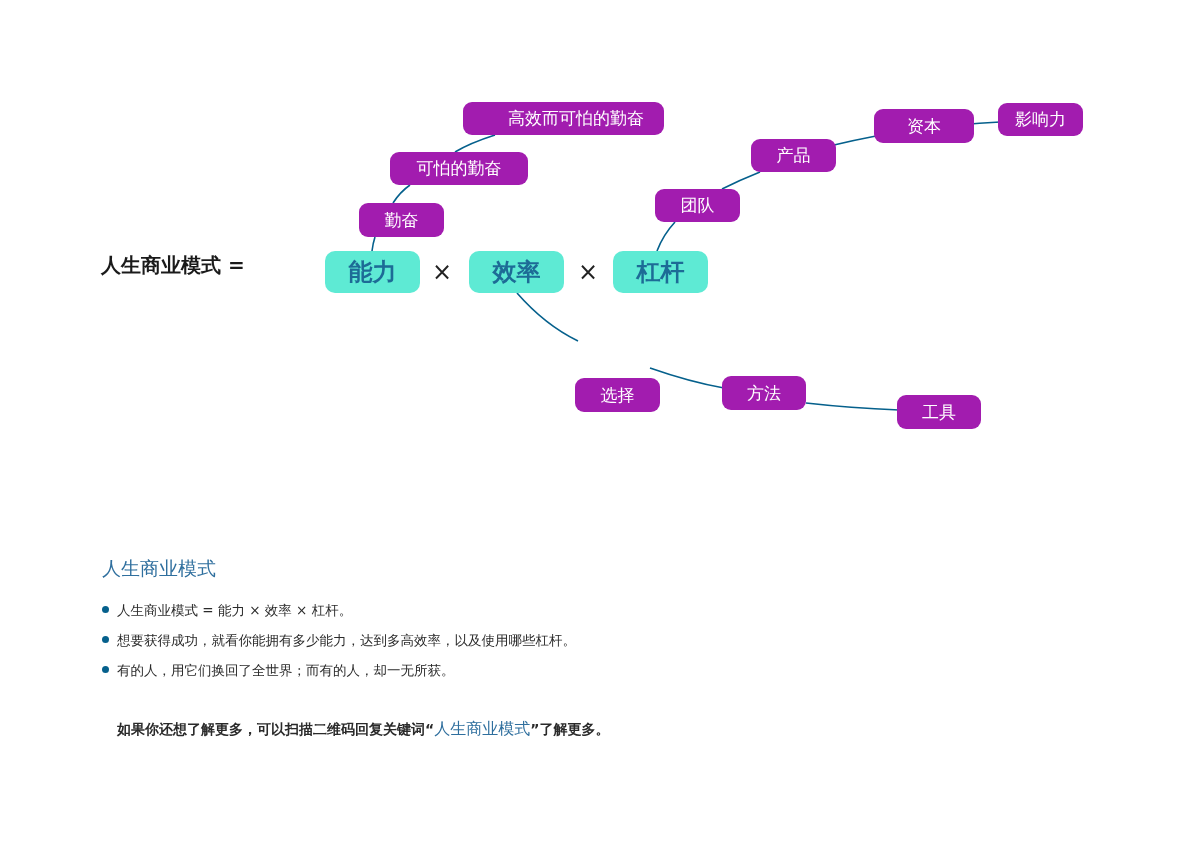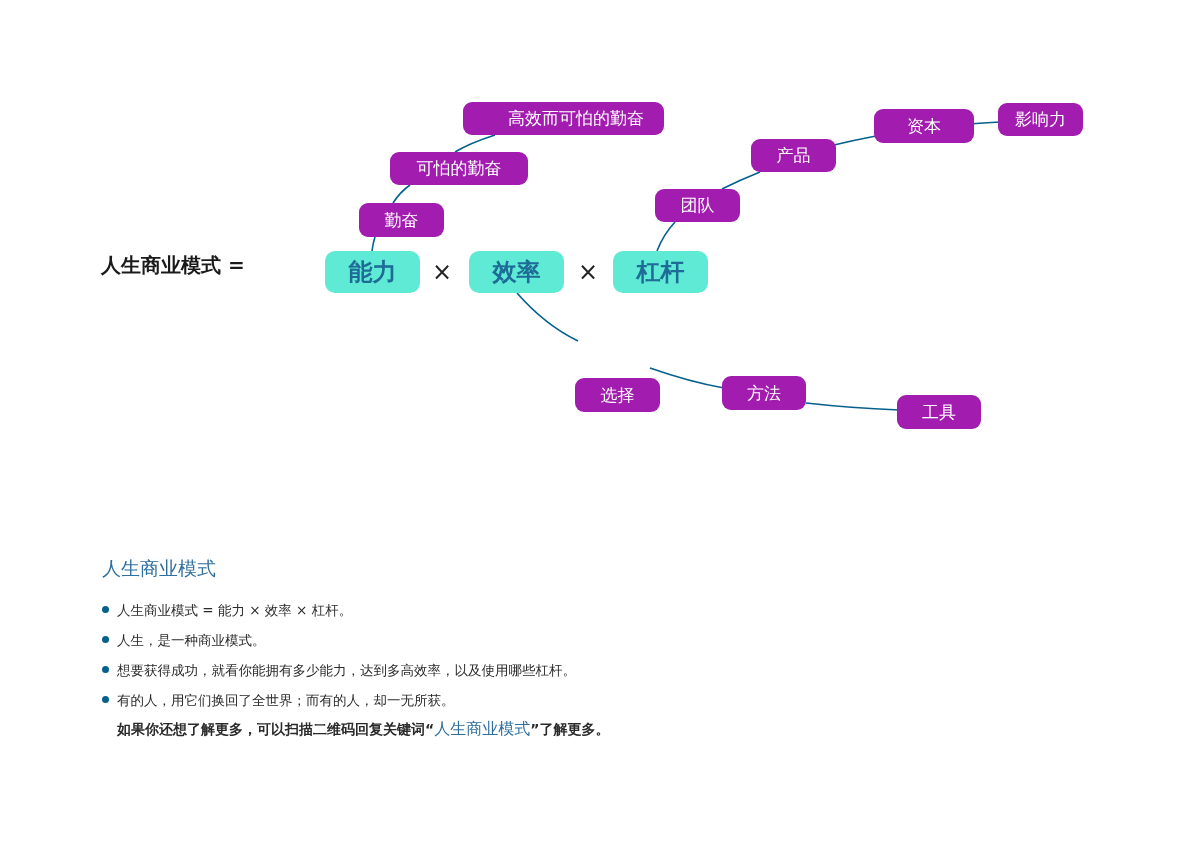"人生，是一种商业模式。" li { html: <li><span></span><span>人生，是一种商业模式。</span></li> -> none }
